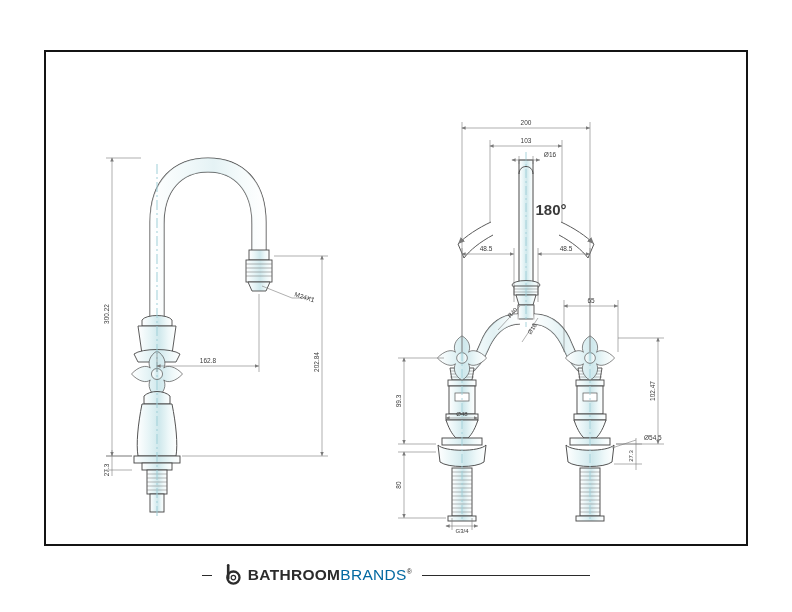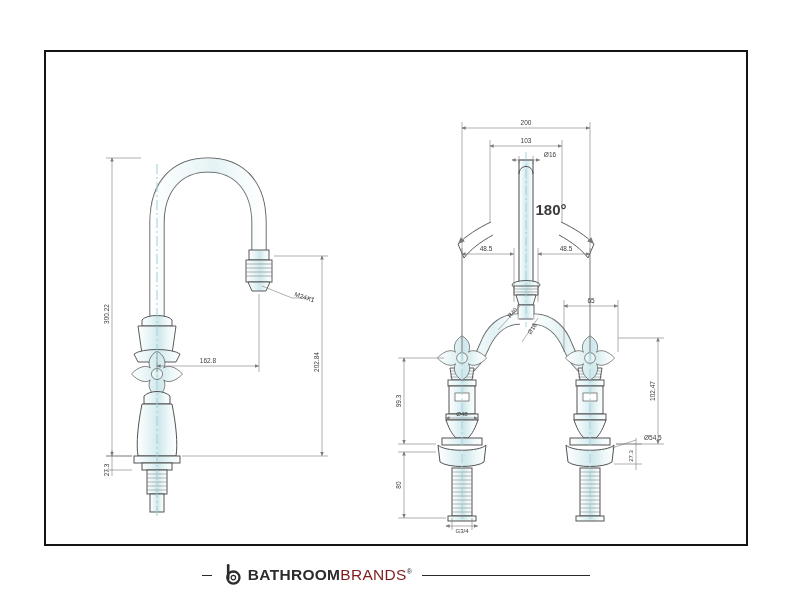"BRANDS" .logo-text .light { color: #7f1d1d -> #0369a1 }
